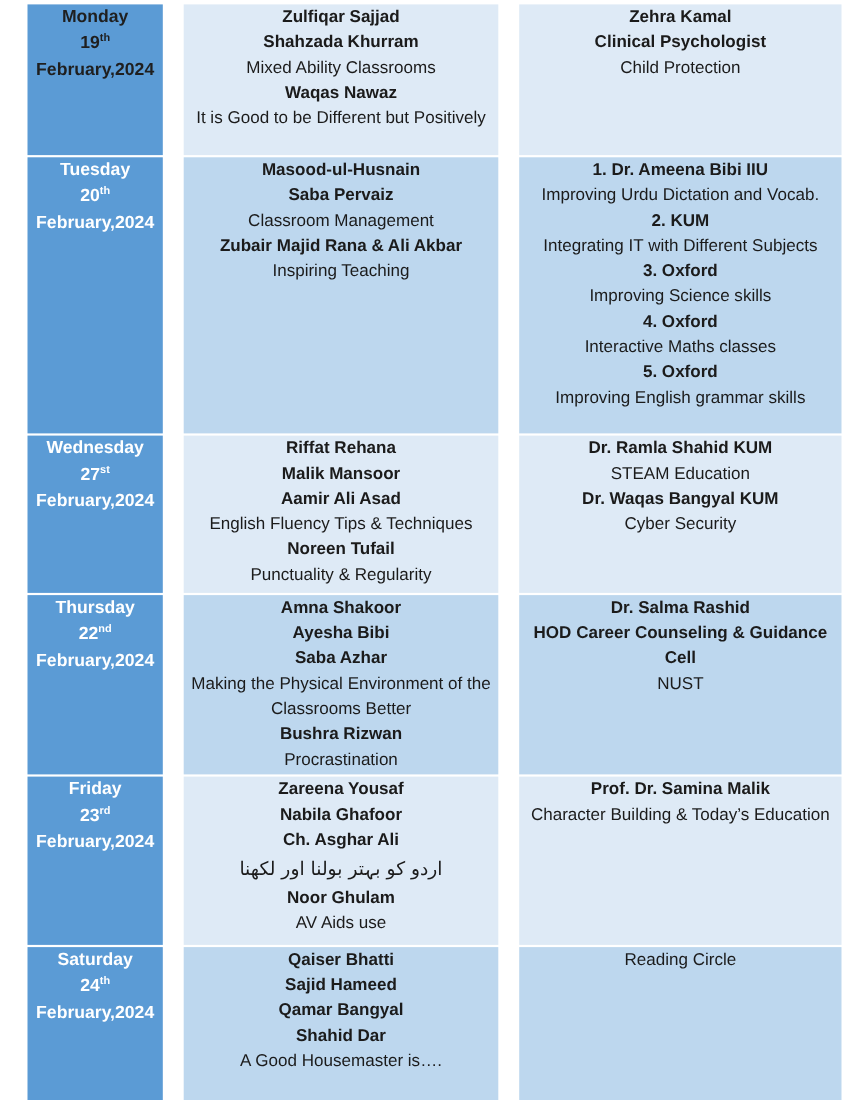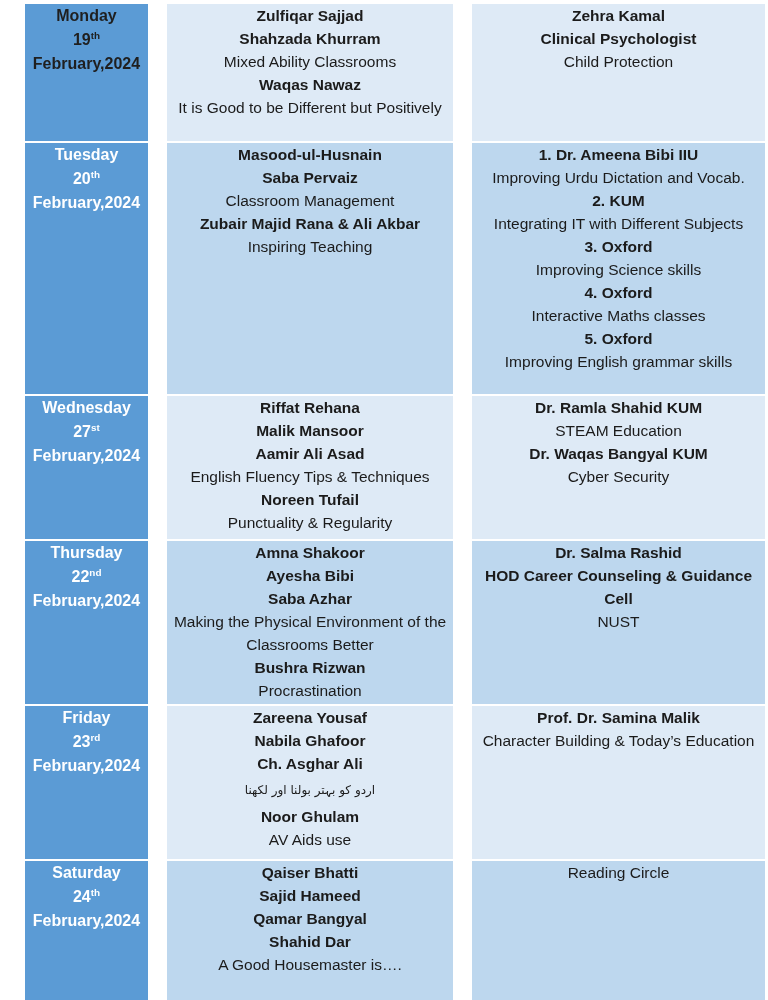"اردو کو بہتر بولنا اور" .urdu { font-size: 12px -> 17px }
